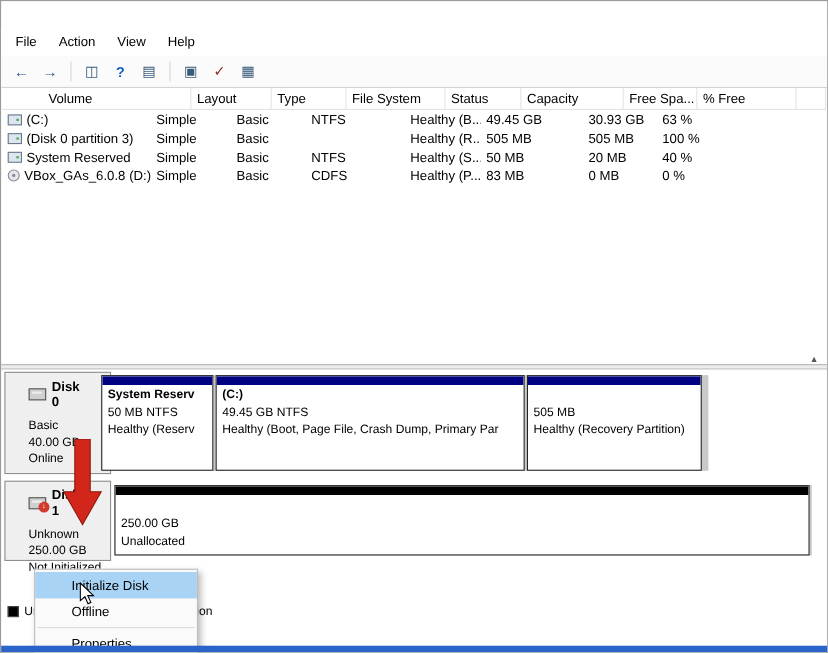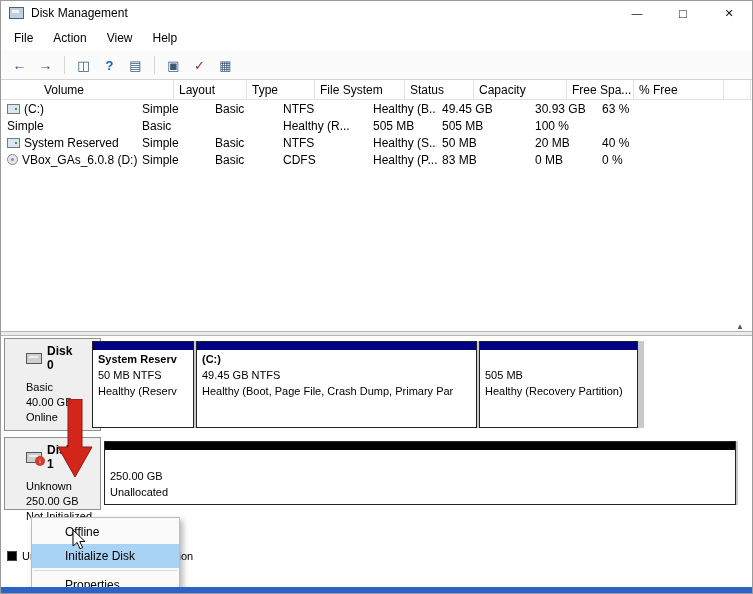"Disk Management" div.titlebar { html: <div> <span></span> <span>Disk Management</span> <div> <button>—</button> <button>□</button> <button>✕</button> </div> </div> -> none }
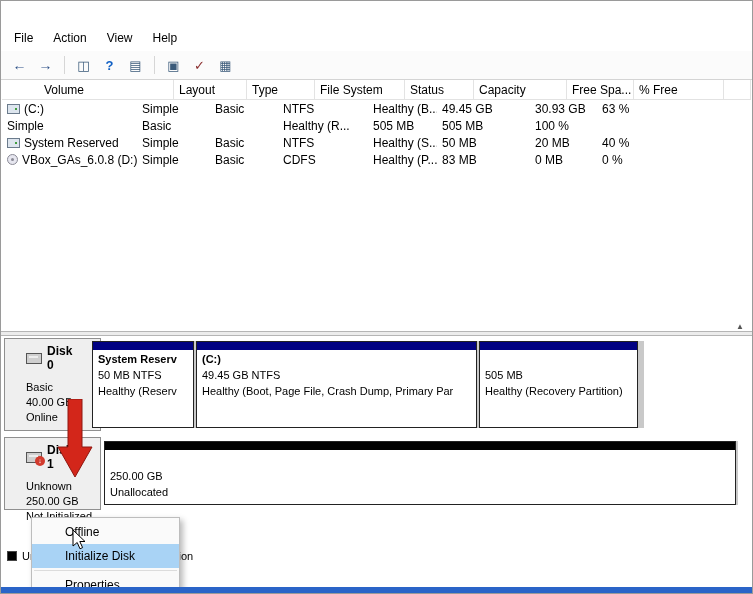"(Disk 0 partition 3)" span.vt-cell { html: none -> <span> <span></span> <span>(Disk 0 partition 3)</span> </span> }
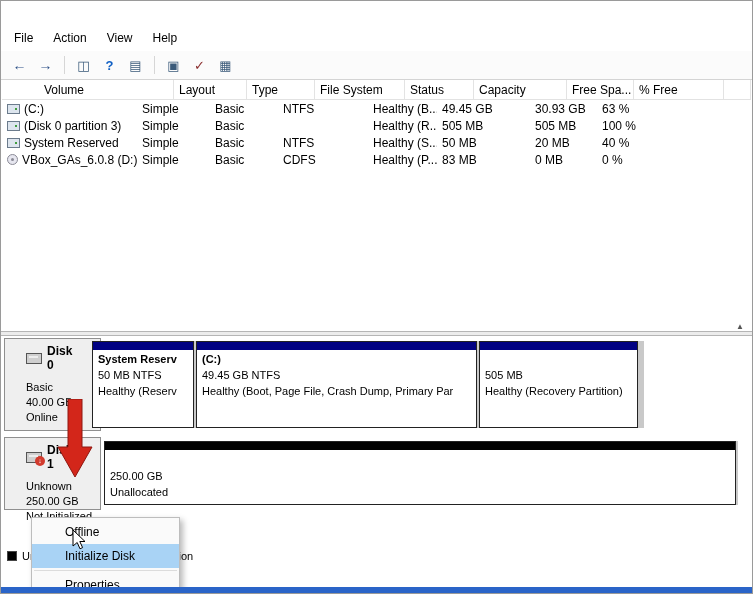"Offline" div.cm-item { order: before "Initialize Disk" -> after "Initialize Disk" }
